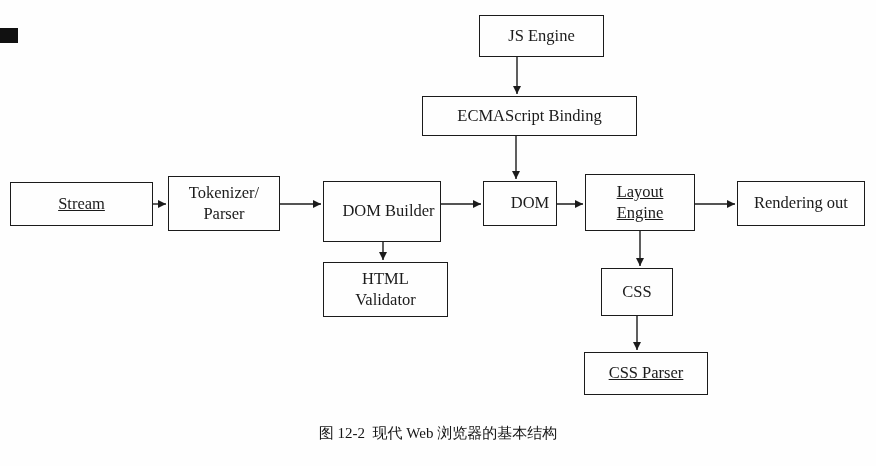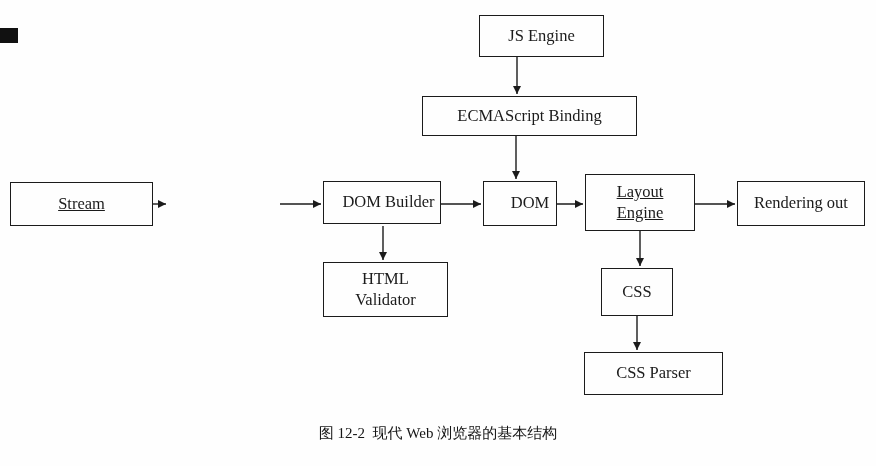"Tokenizer/" div.node { html: none -> <div>Tokenizer/ Parser</div> }
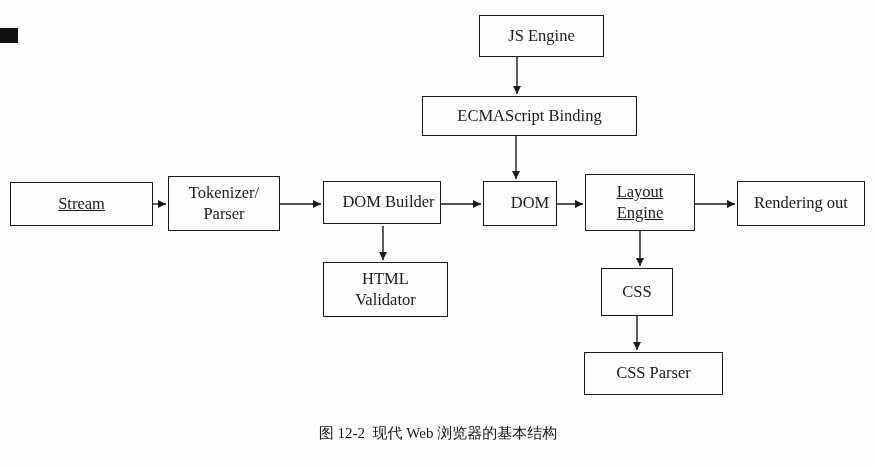"DOM Builder" .n-dom-builder { height: 43px -> 61px }
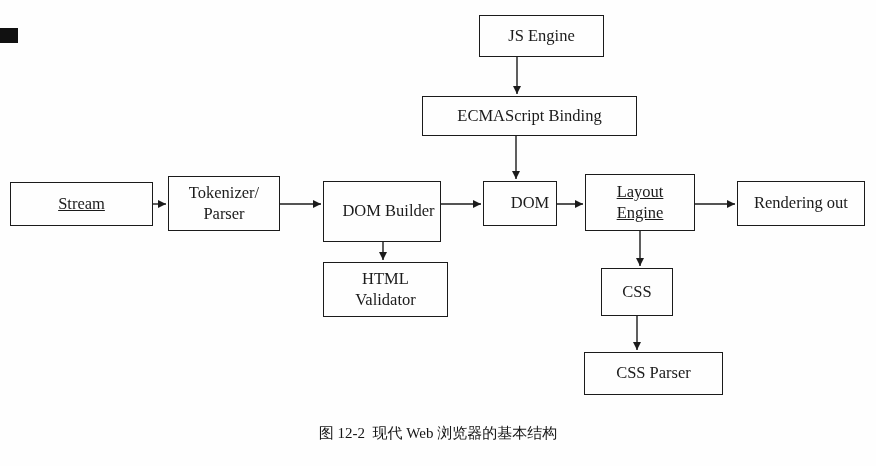"CSS Parser" .n-css-parser { text-decoration: none -> underline; width: 139px -> 124px }
